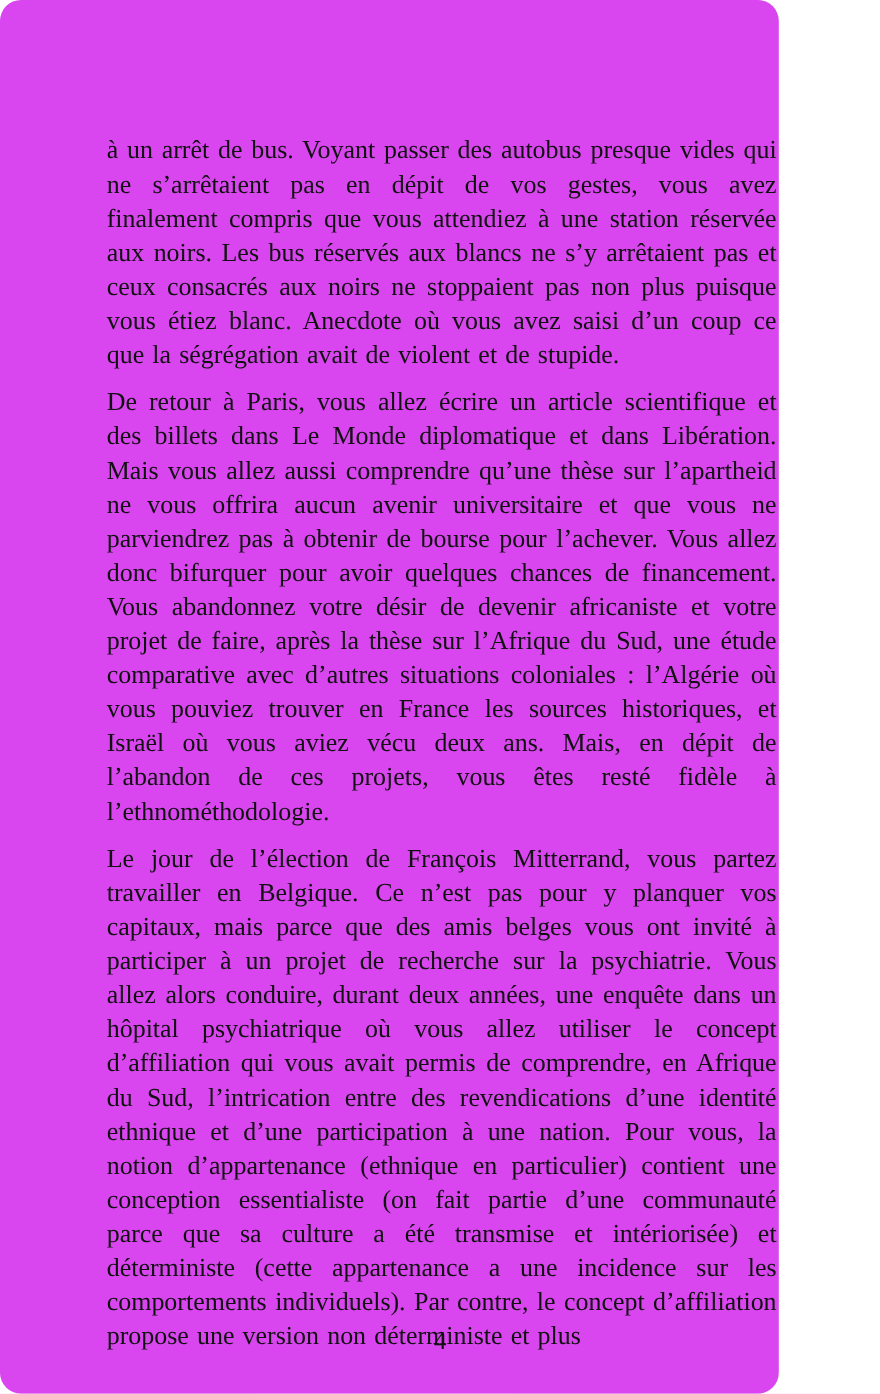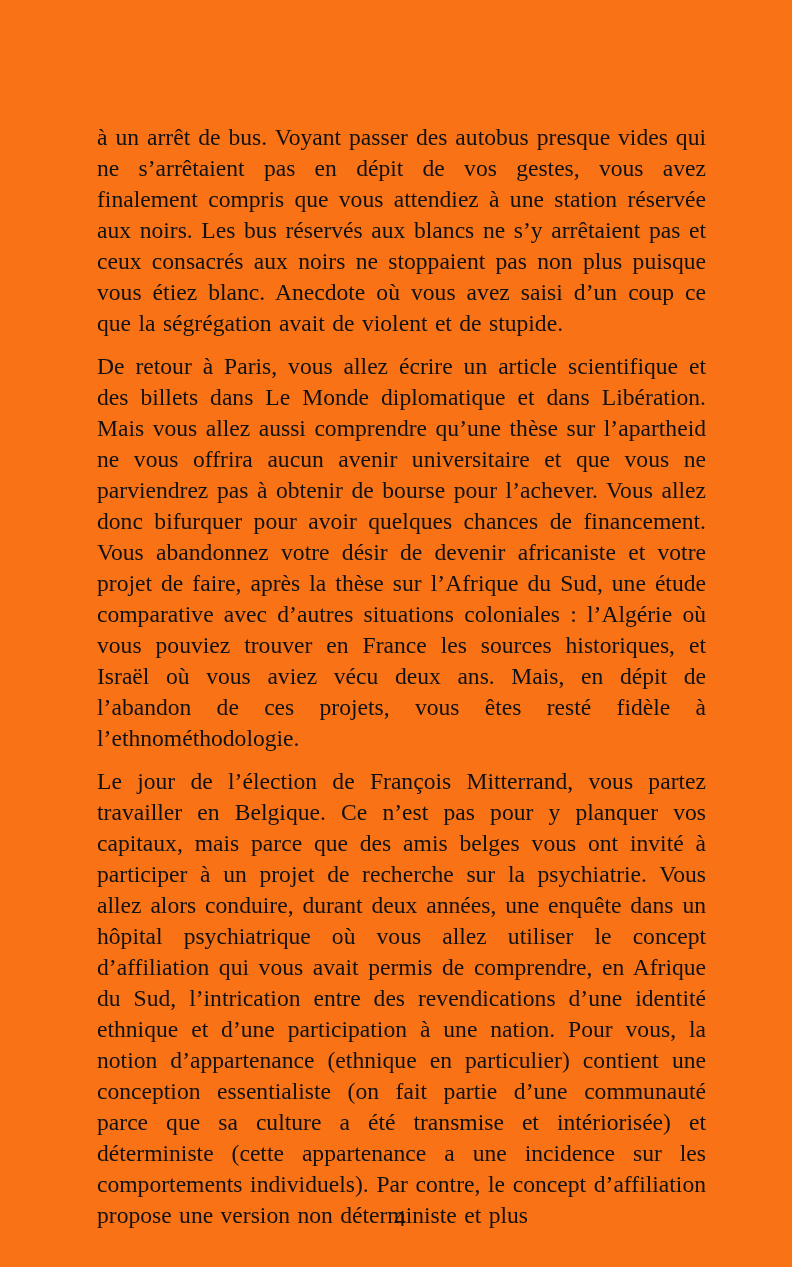"à un arrêt de bus." .page { background: #f97316 -> #d946ef; border-radius: none -> 19px; width: 792px -> 708px }
